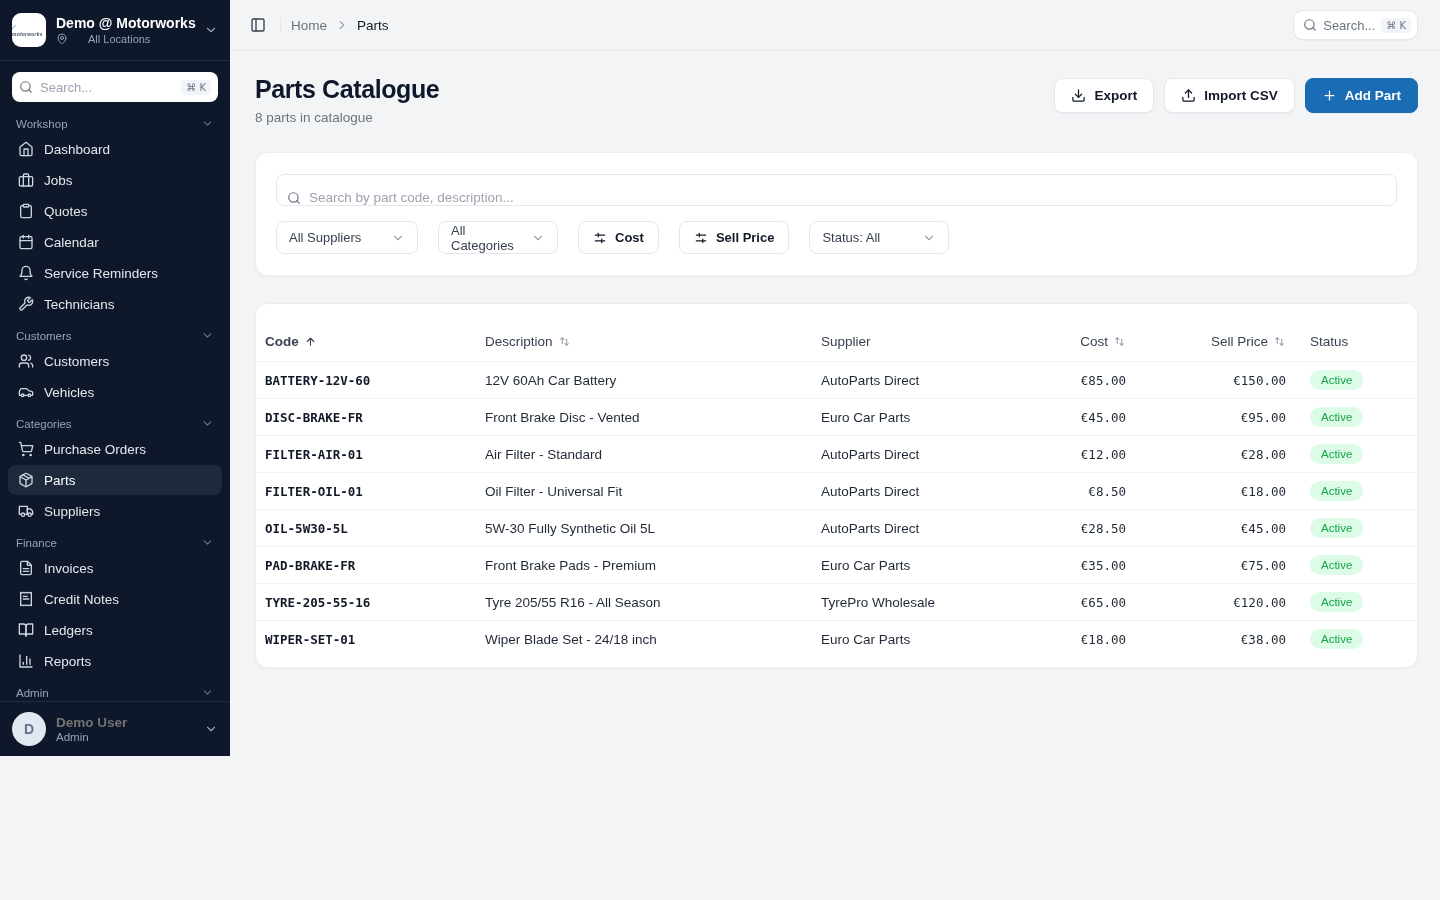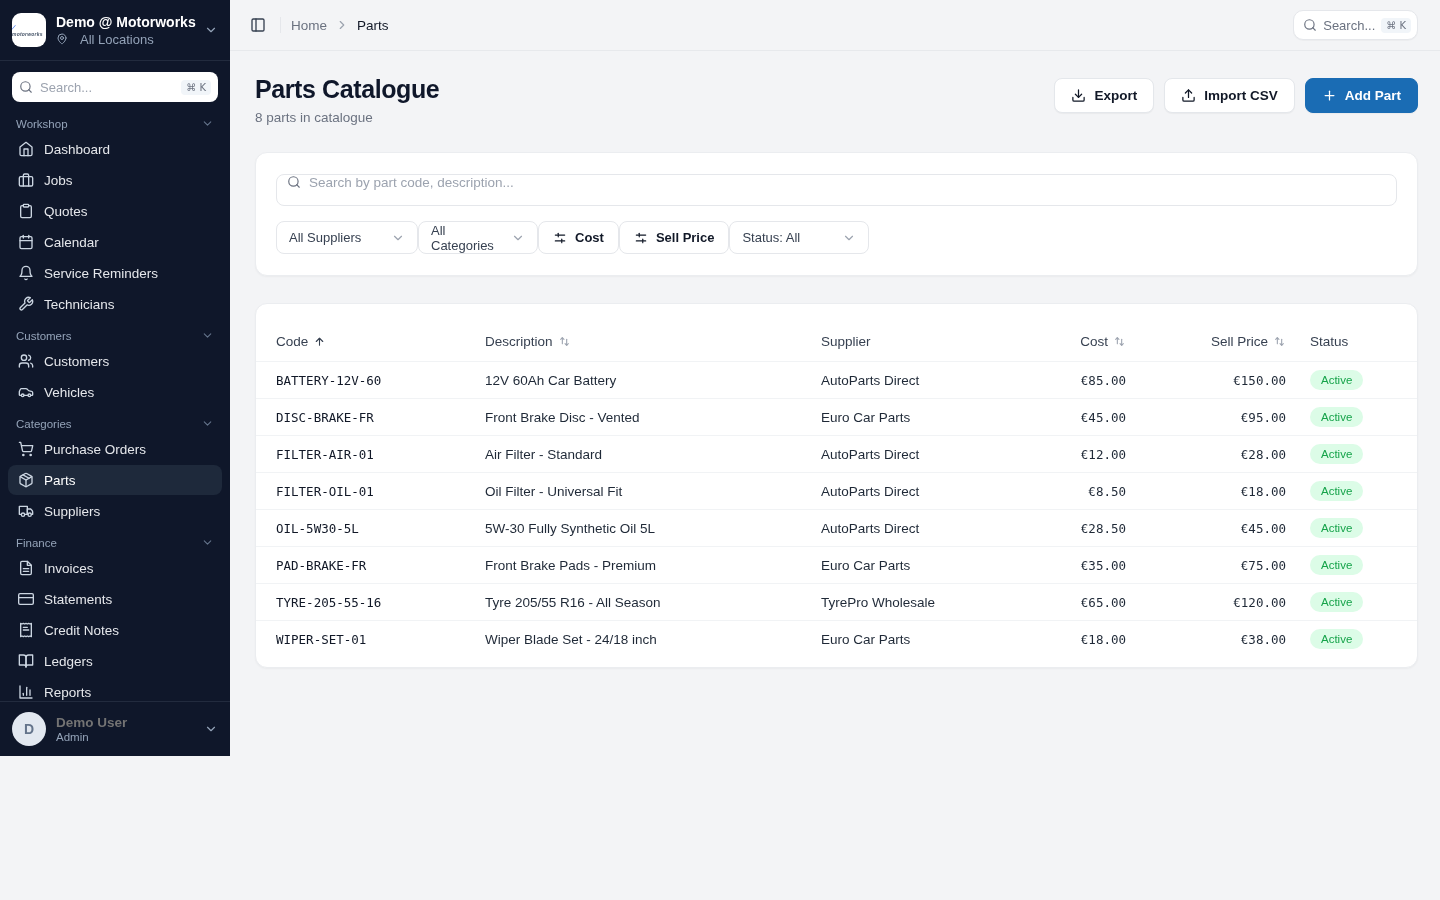"All Locations" .org-loc { font-size: 13px -> 11px; gap: 12px -> 20px }
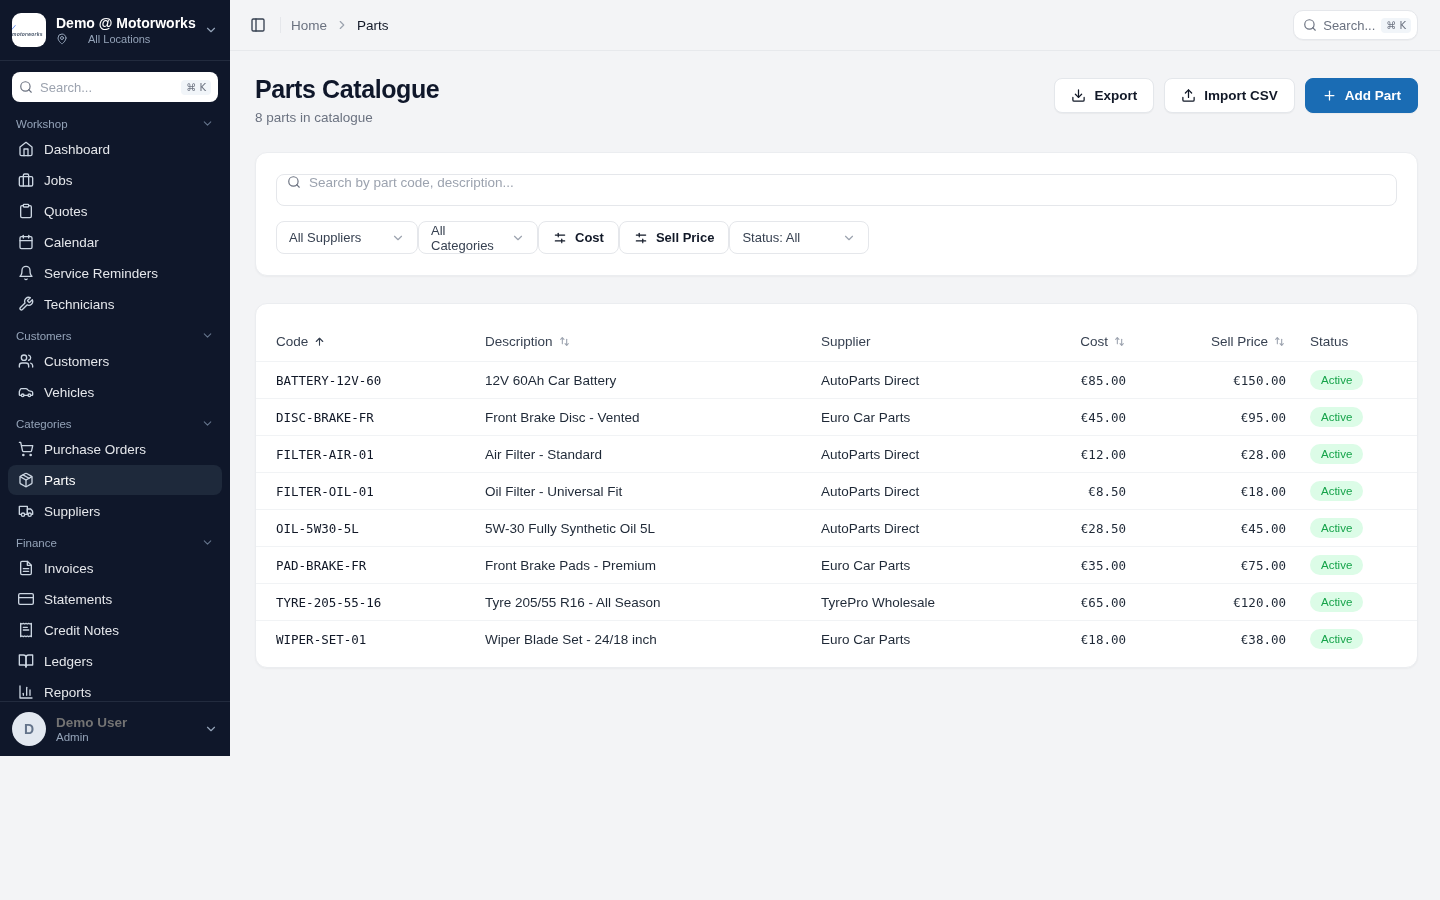"Search by part code, description..." .filter-search { align-items: flex-start -> flex-end }
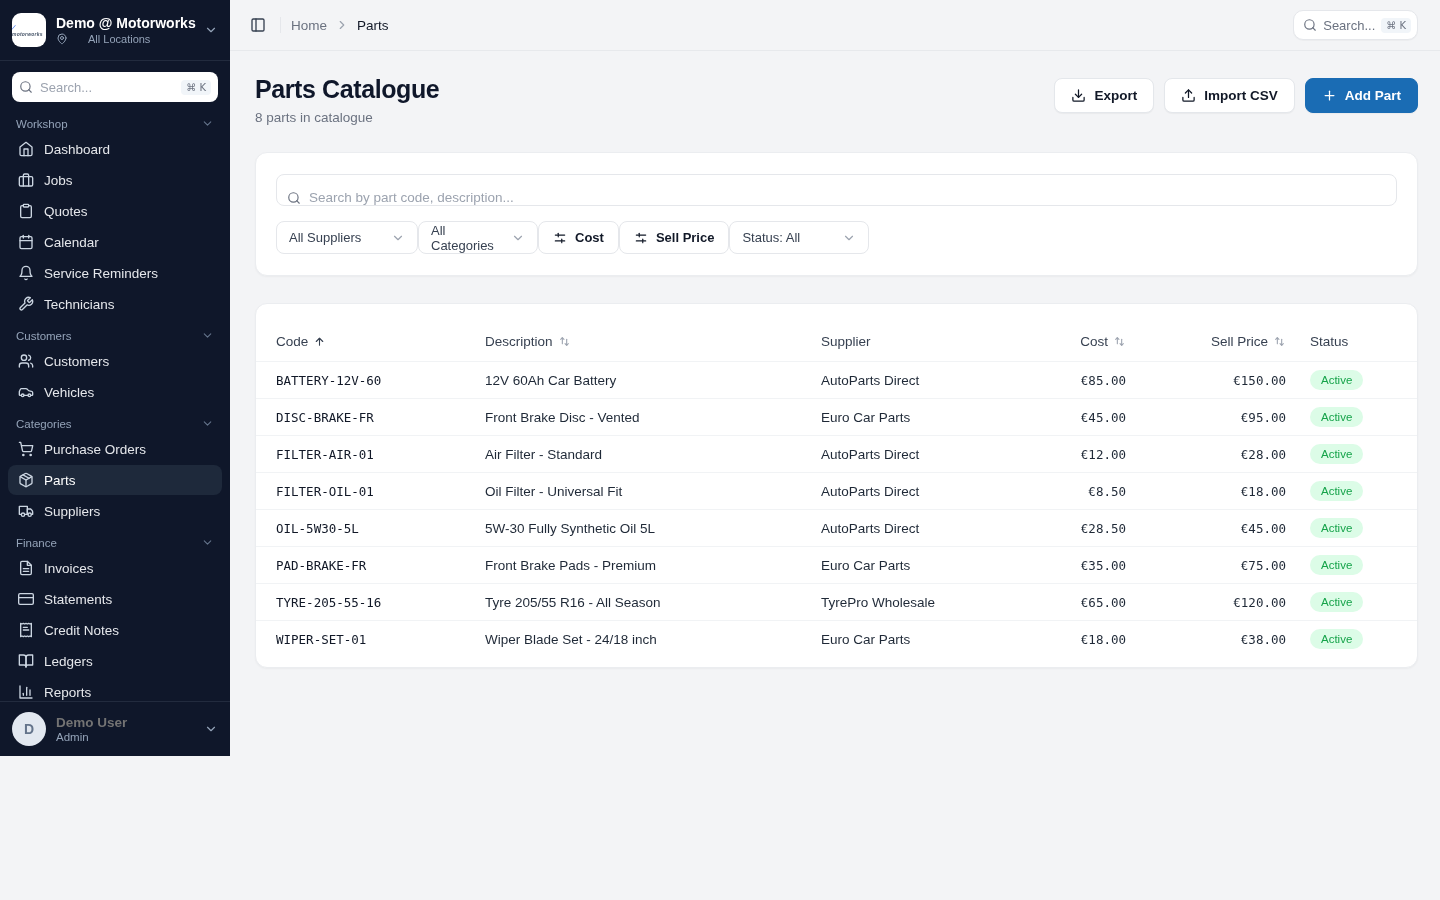"All Suppliers" .filter-row { gap: none -> 20px }
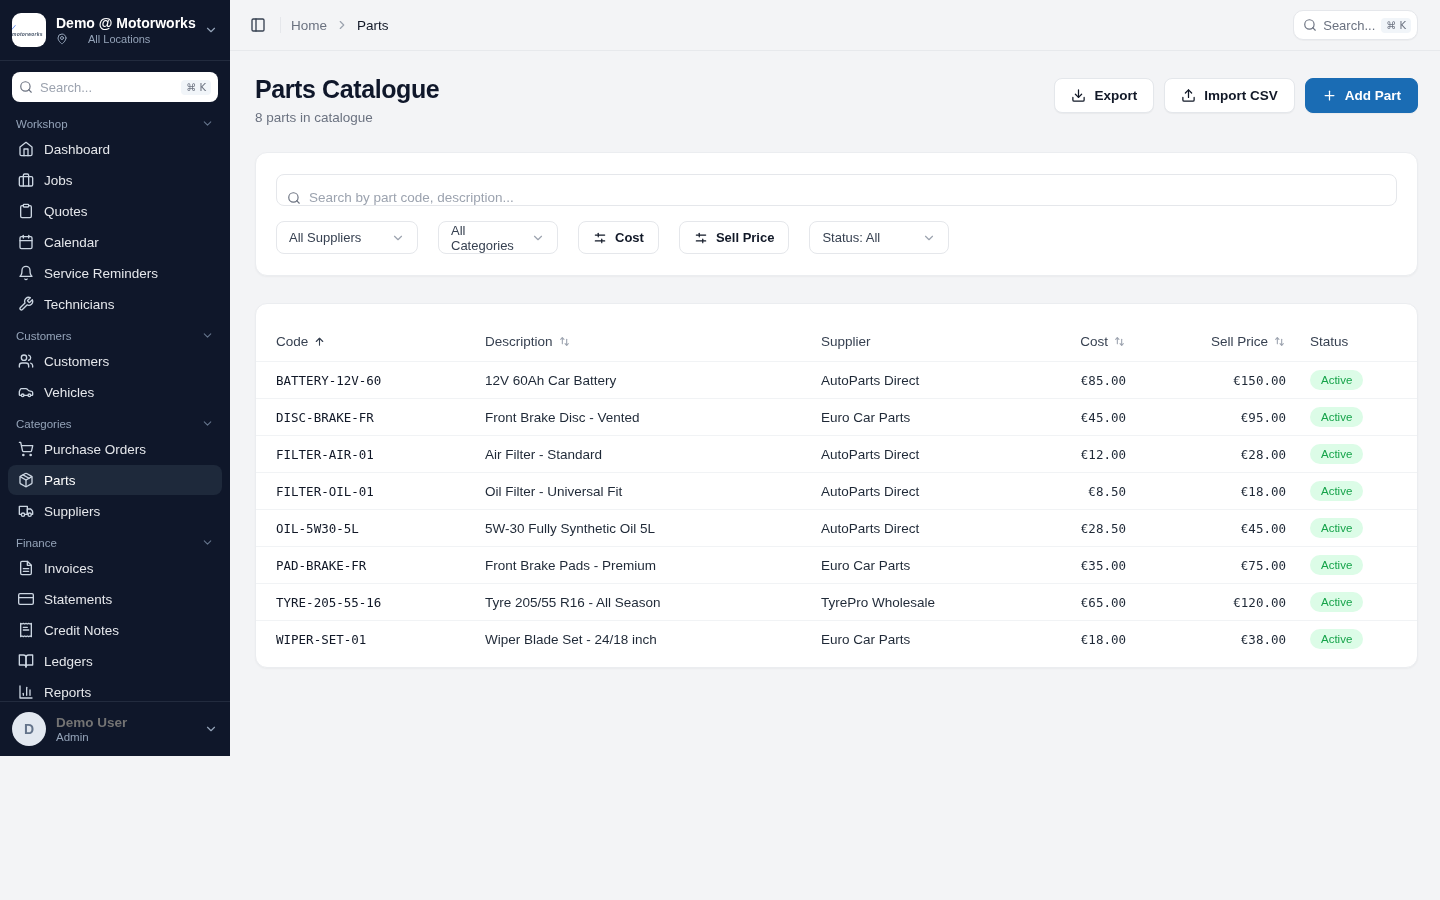"Code" th:first-child, td:first-child { font-weight: none -> bold; padding-left: 20px -> 9px }
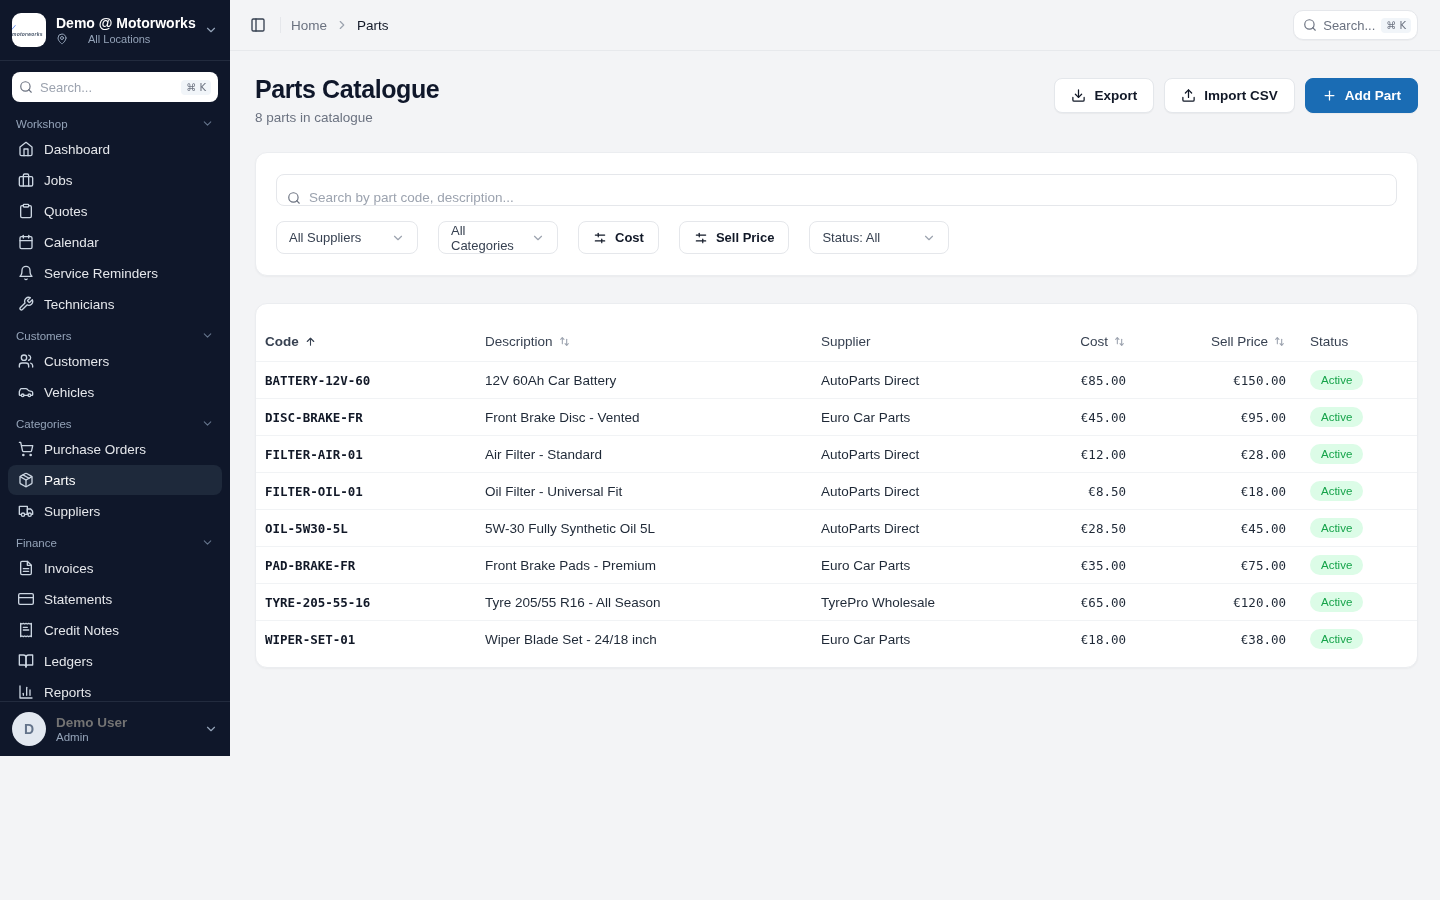"Statements" div.nav-item { html: <div> <span> <svg> <rect></rect> <line></line> </svg> </span> <span>Statements</span> </div> -> none }
